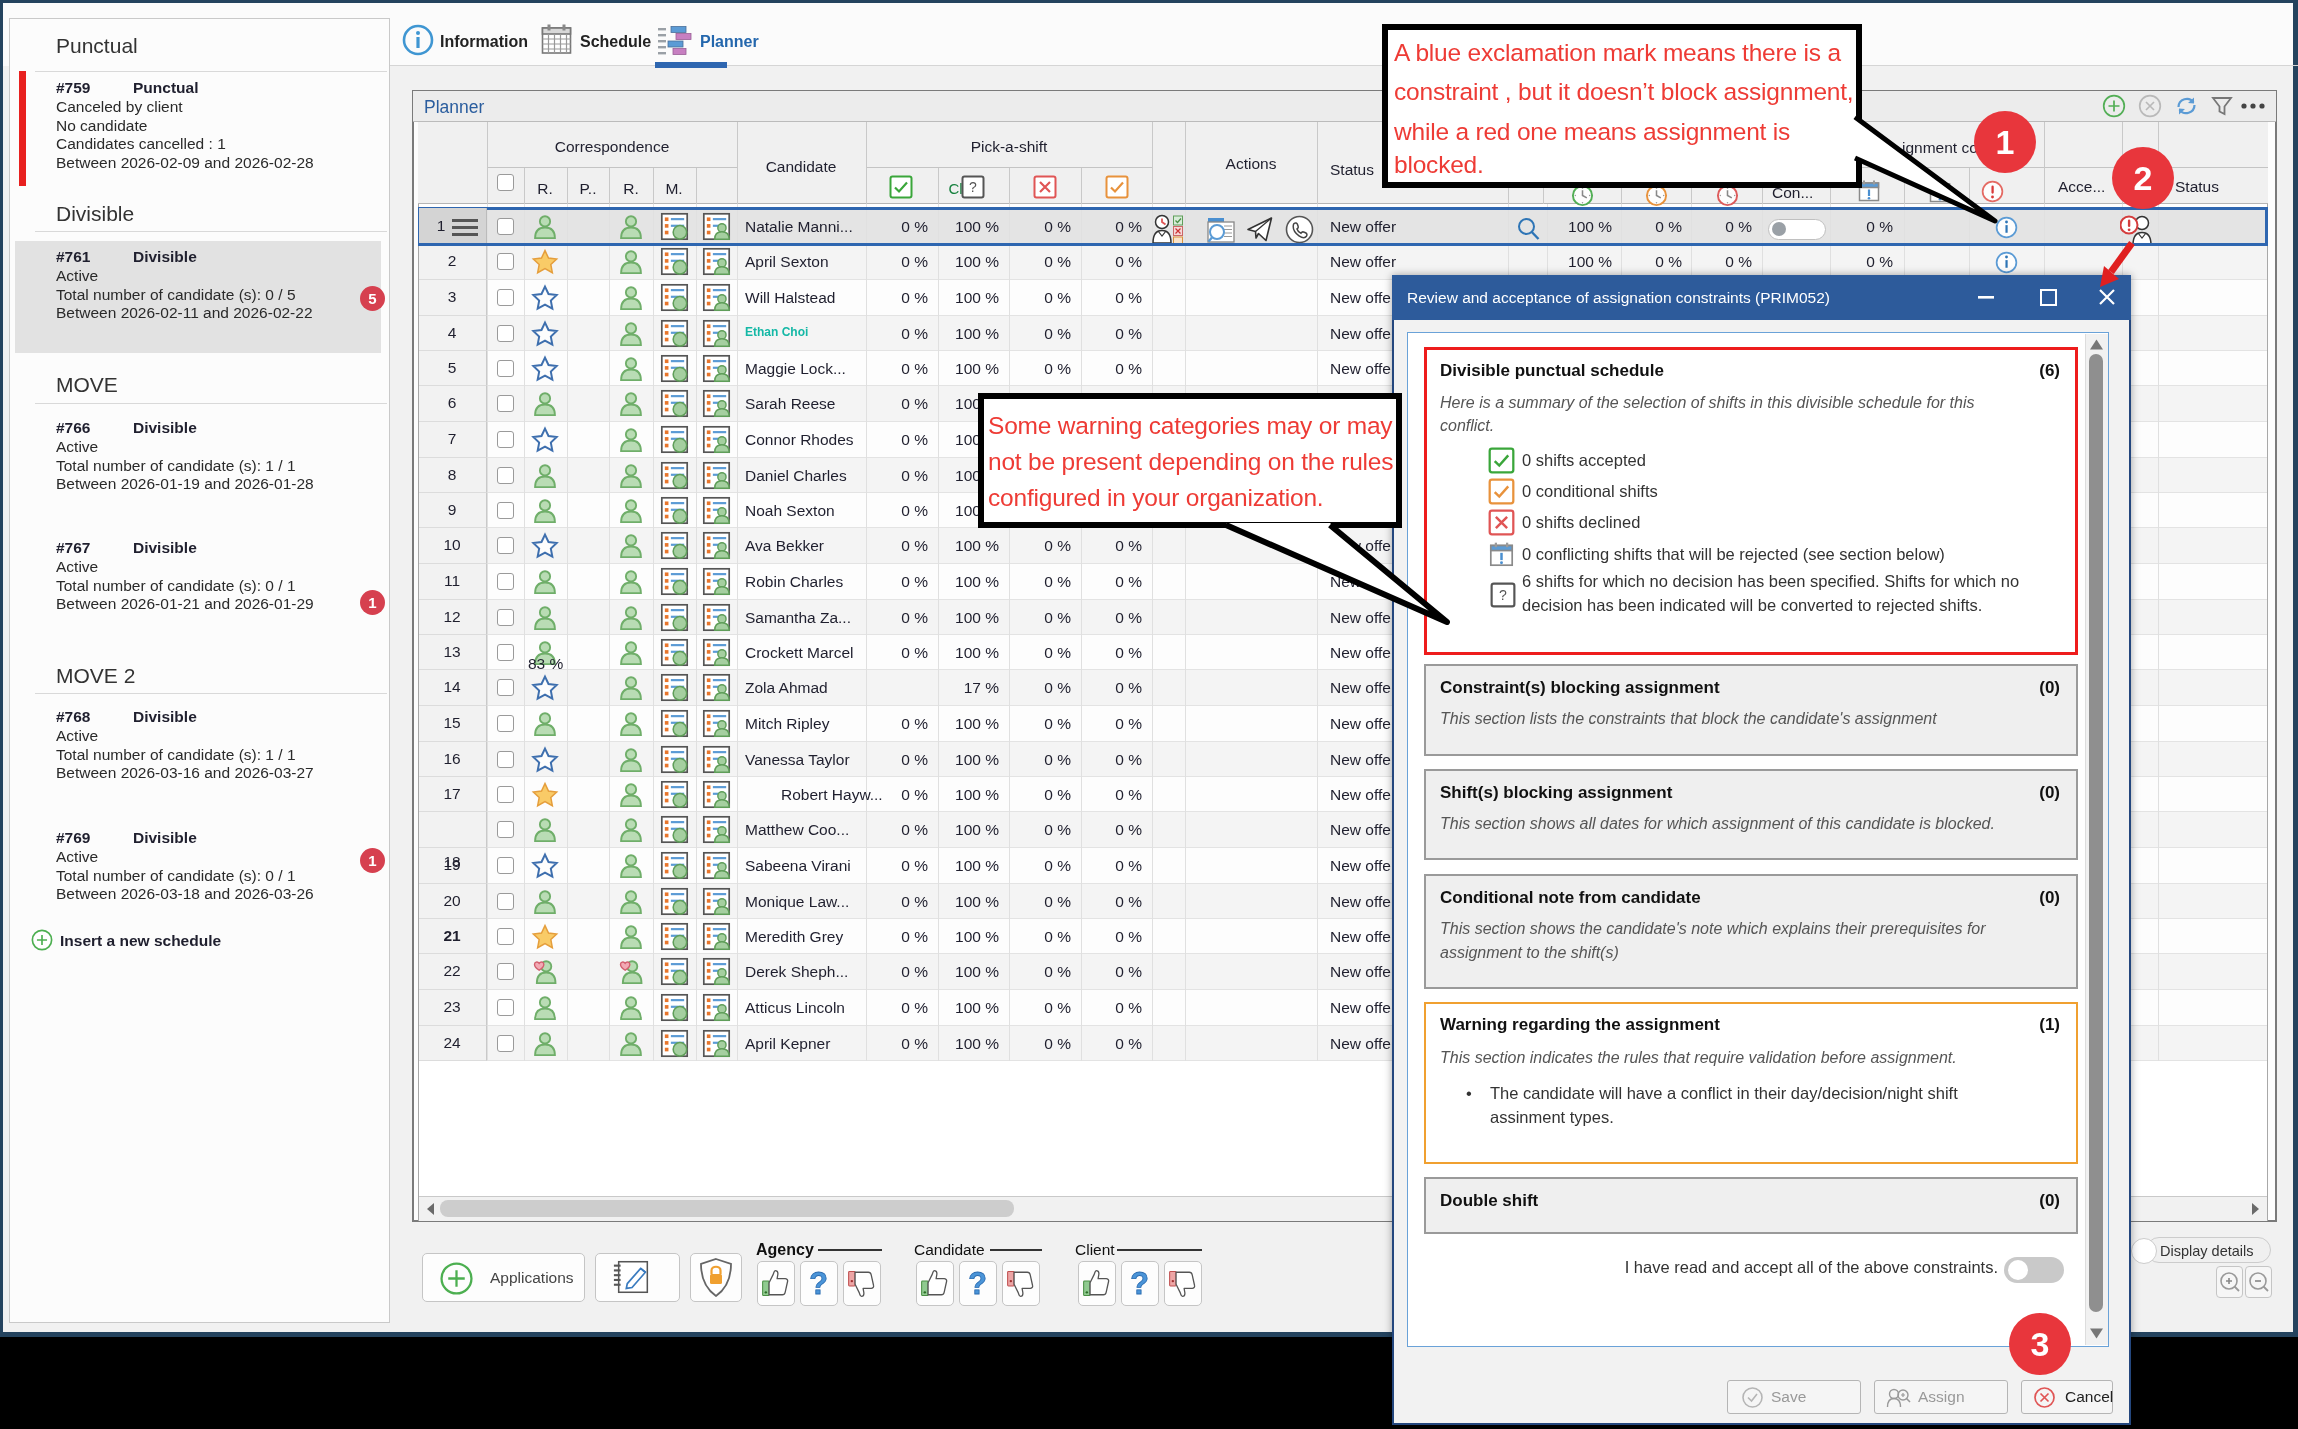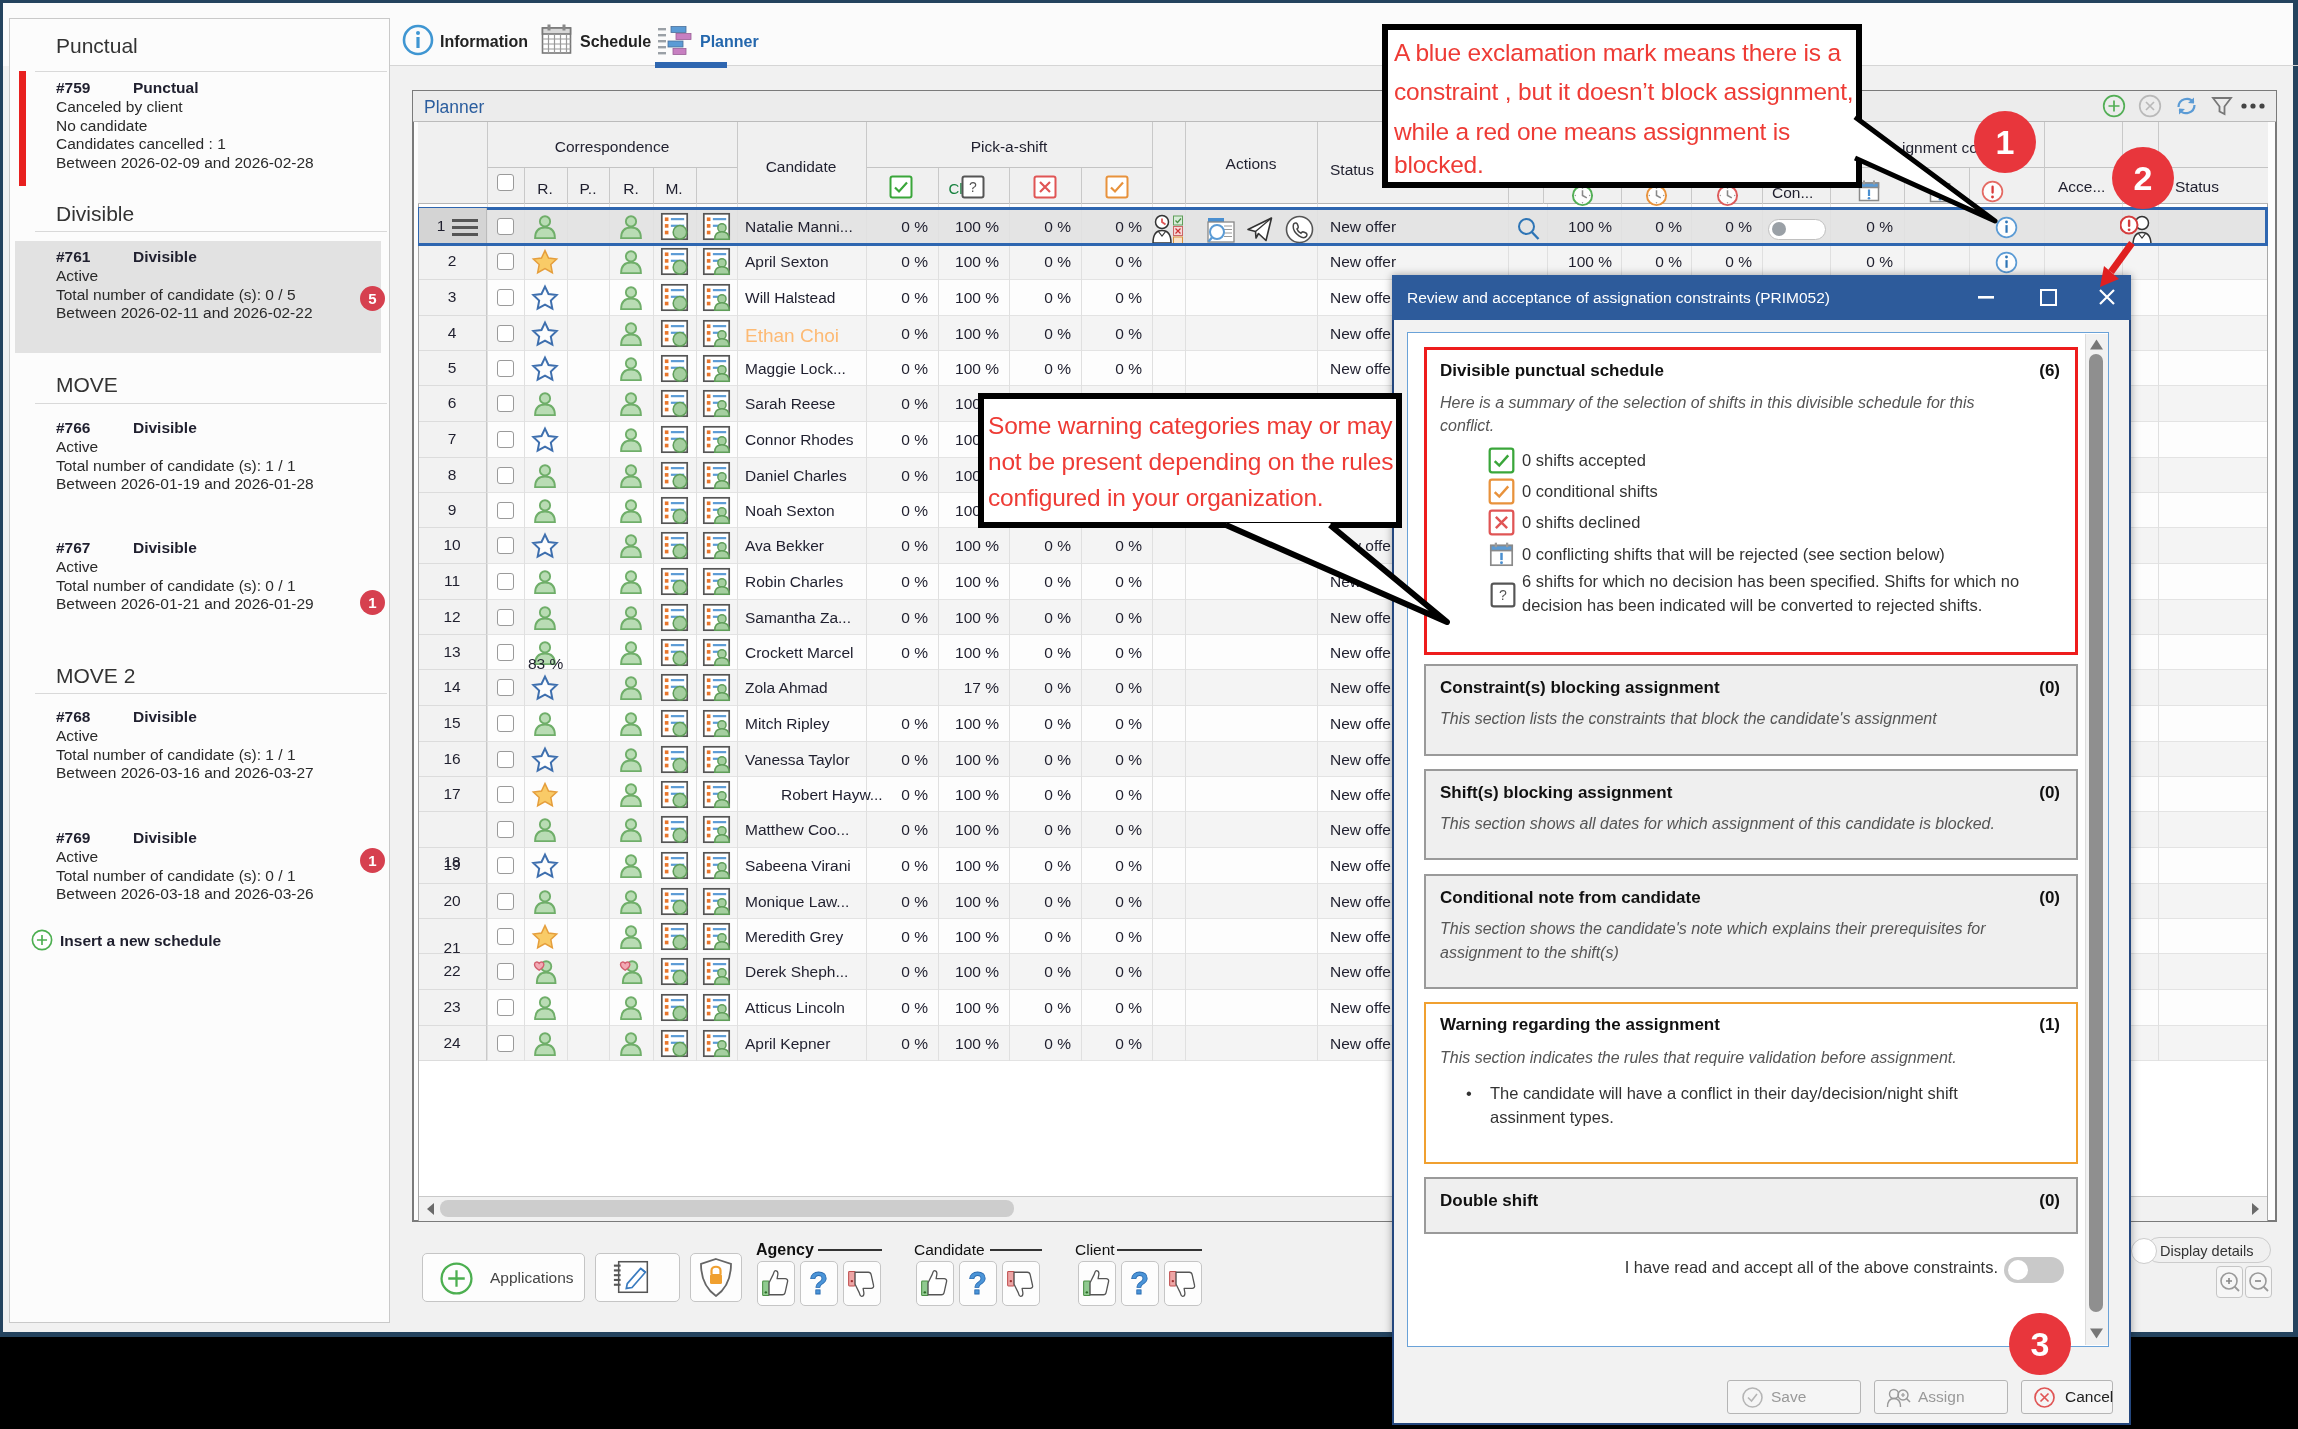"Ethan Choi" div.ab { color: #fdba74 -> #14b8a6; font-size: 19px -> 12px; font-weight: 400 -> 700 }
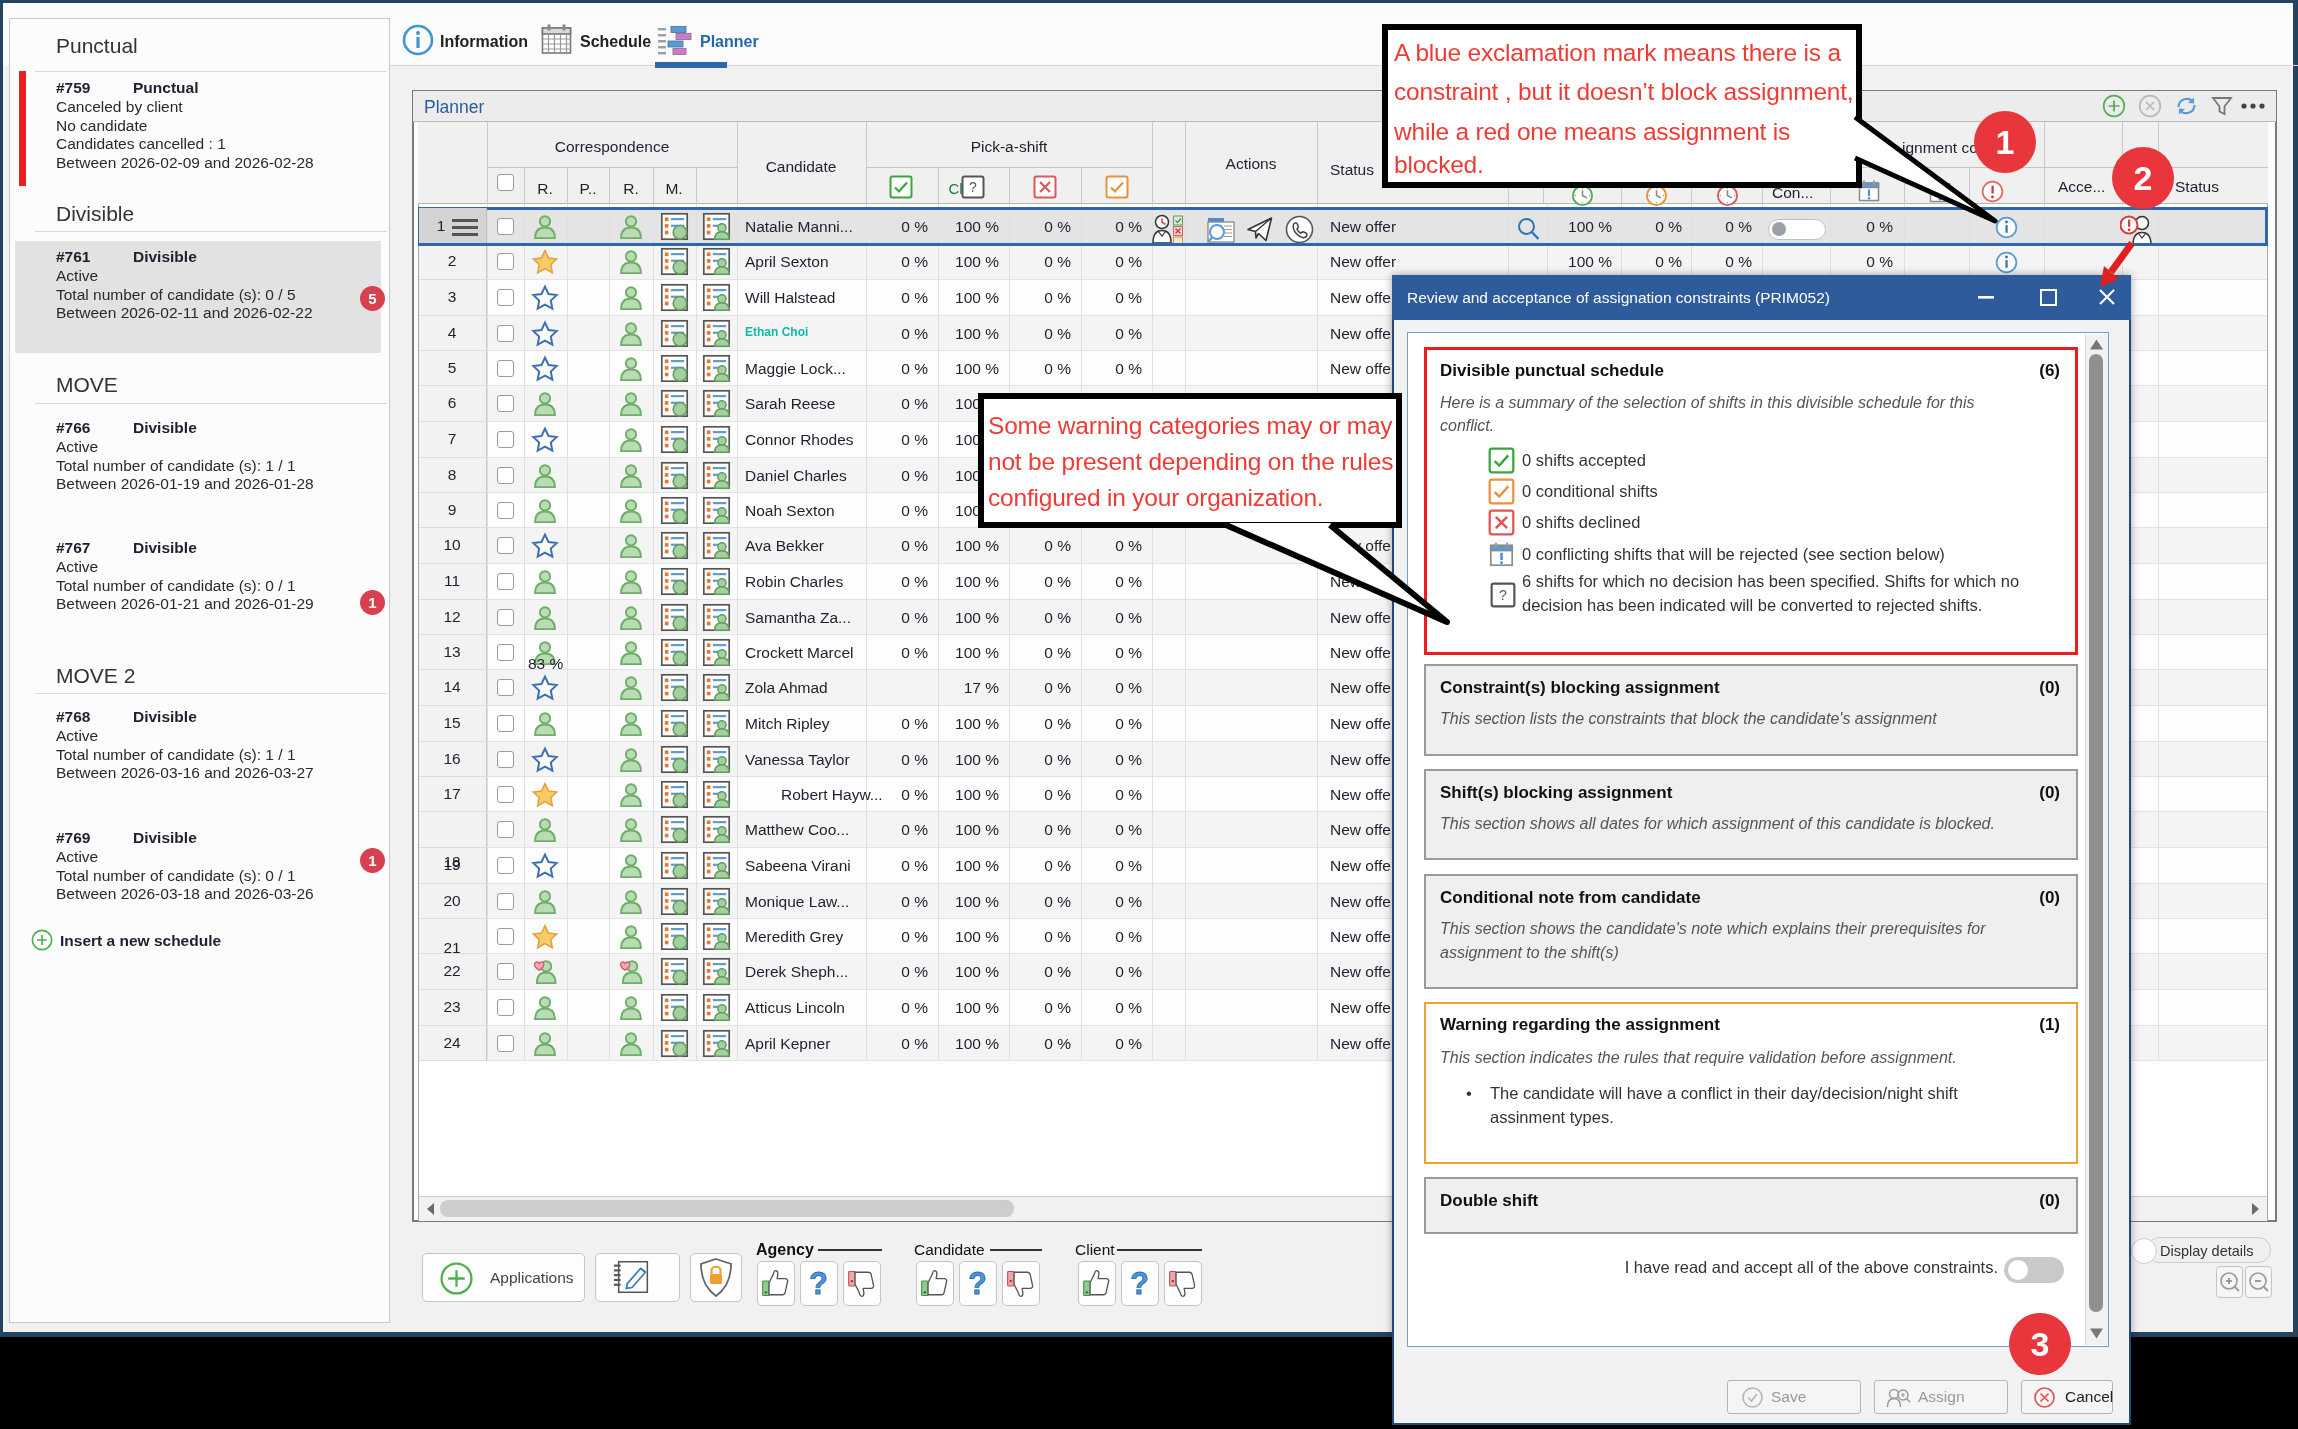"21" div.ab { font-weight: 400 -> 700; margin-top: 12px -> none }
